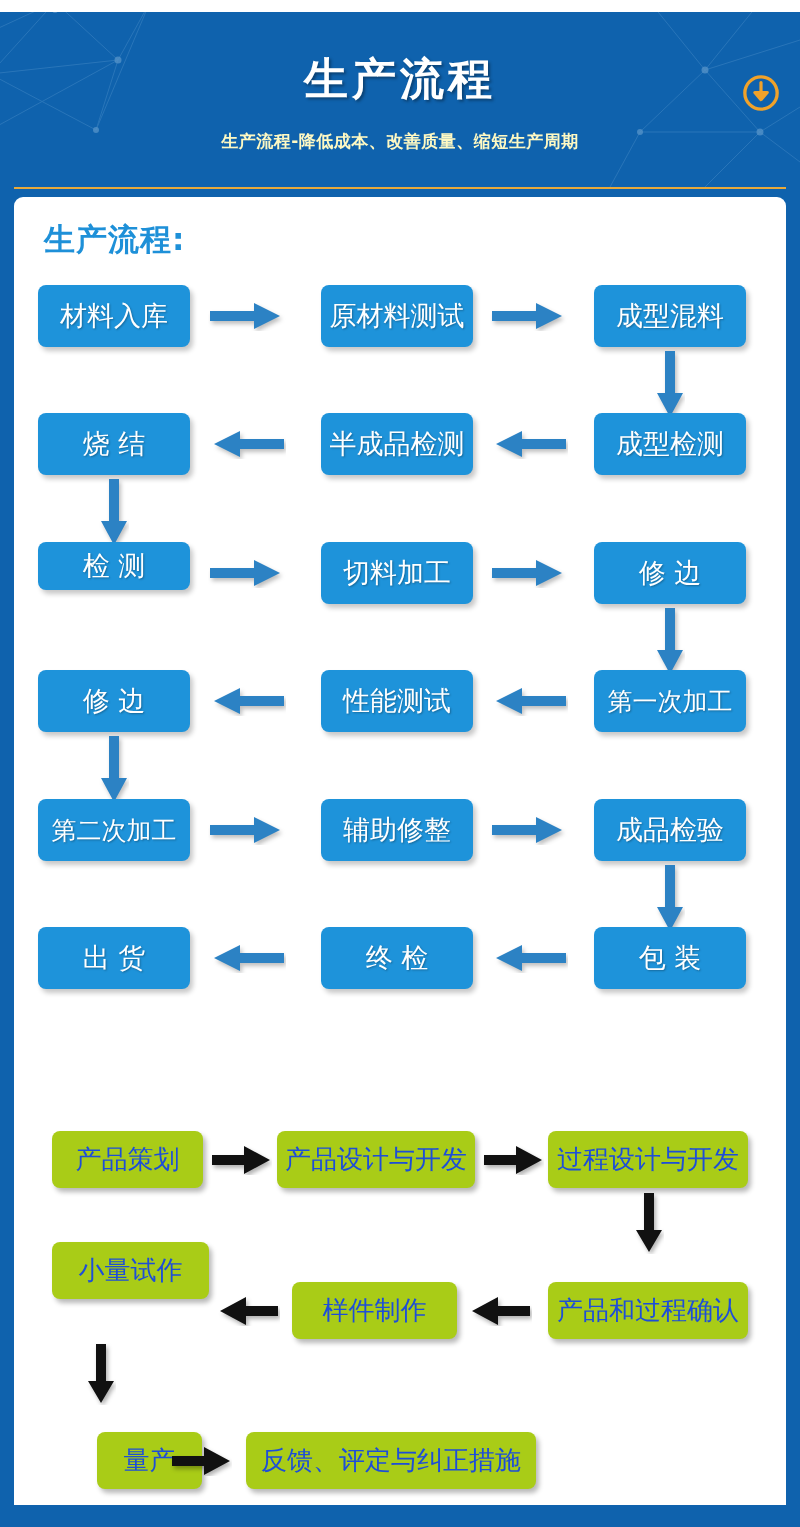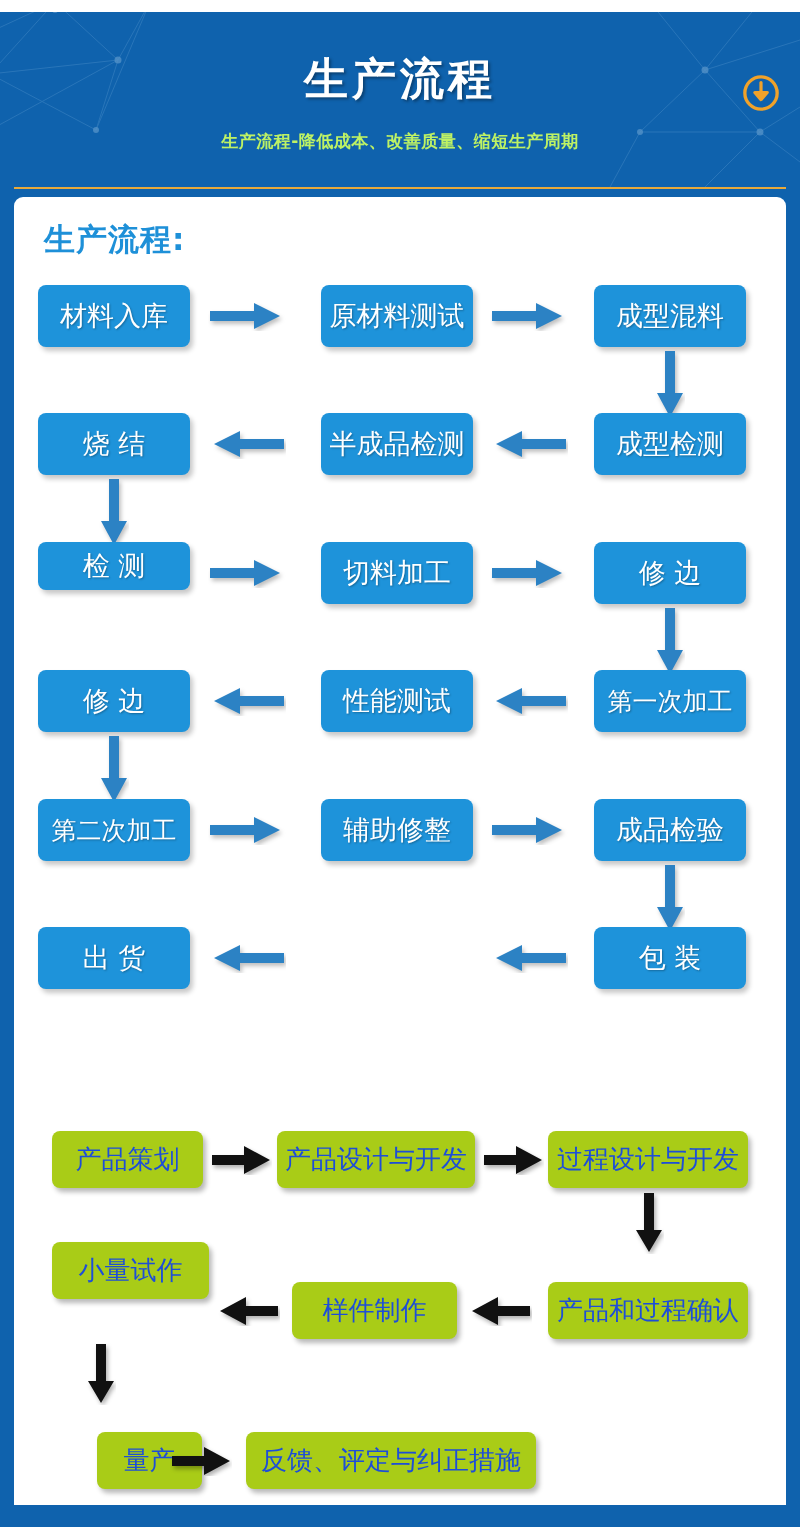"生产流程-降低成本、改善质量、缩短生产周期" .hdr-sub { color: #bef264 -> #fef9c3 }
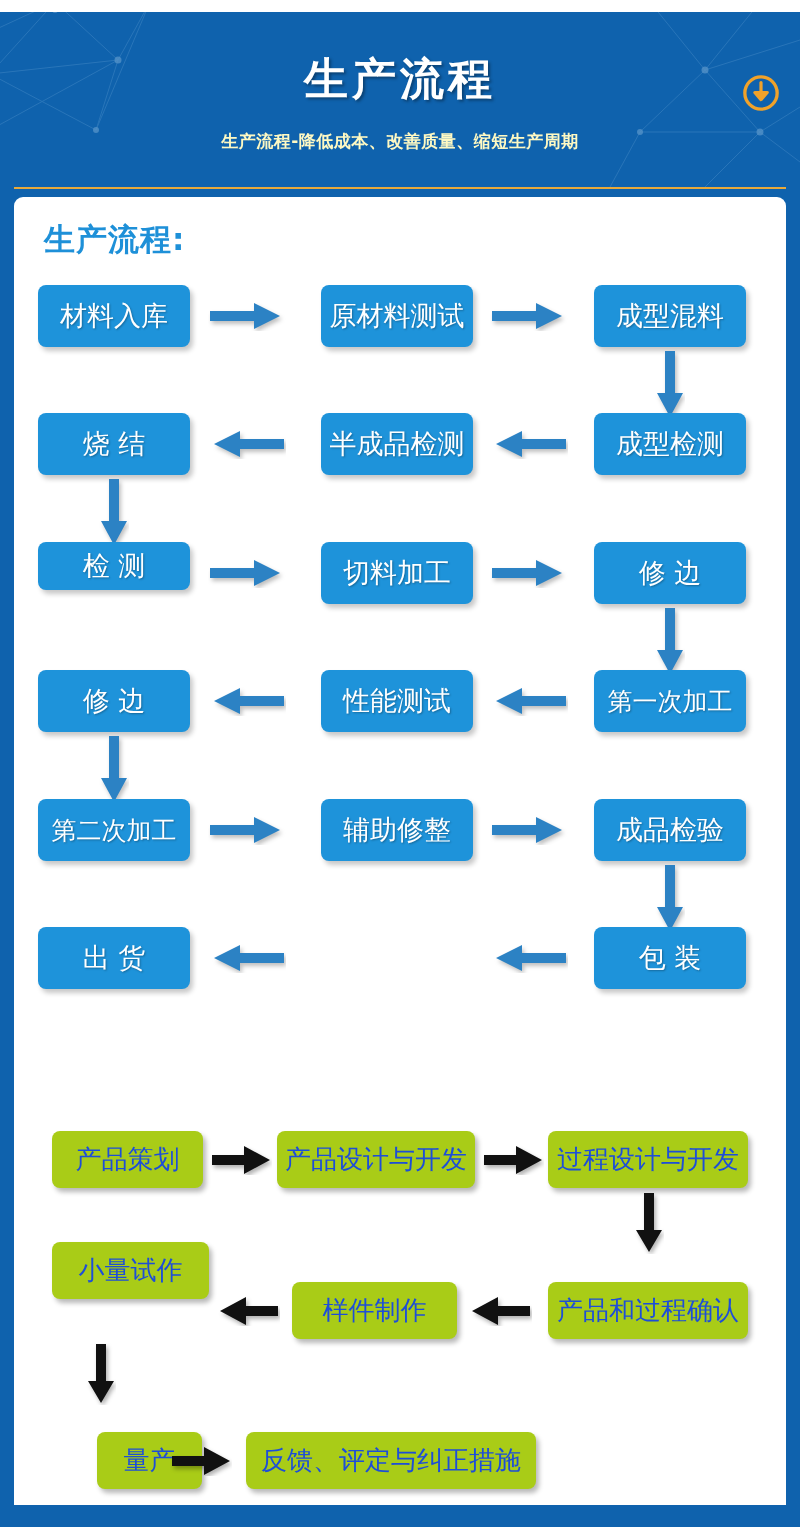"终 检" div.node { html: none -> <div> <span>终 检</span> </div> }
